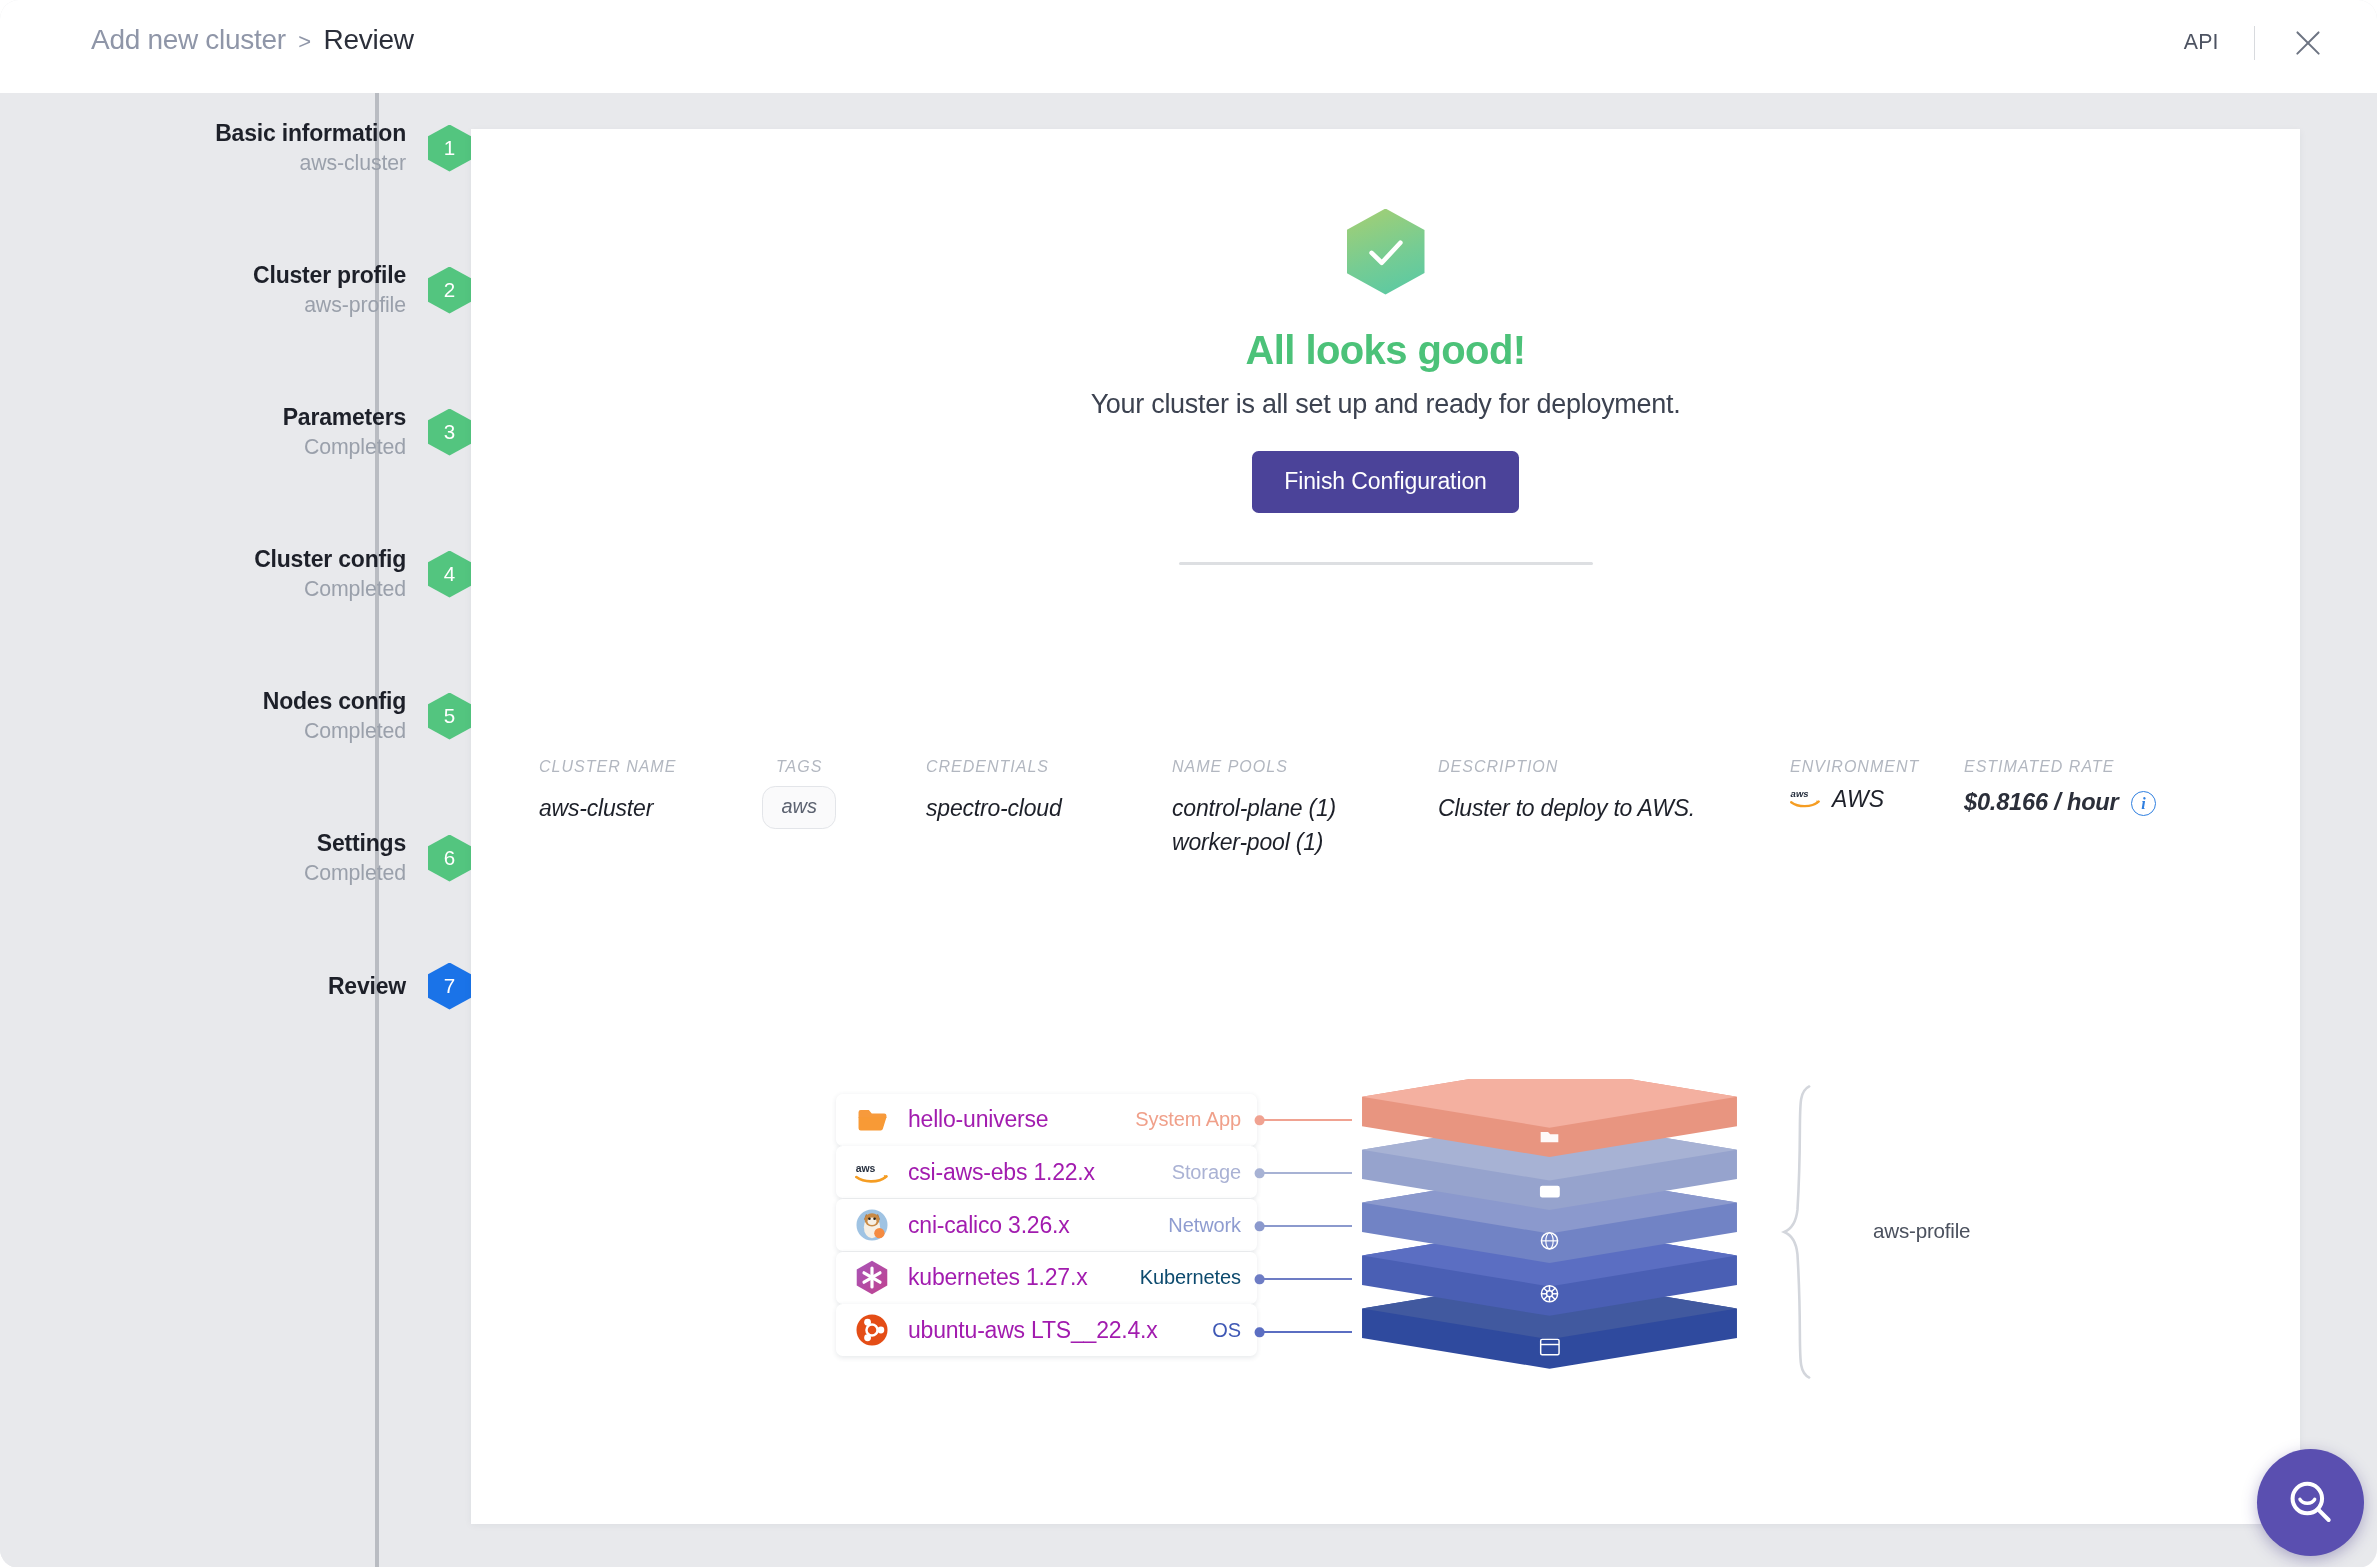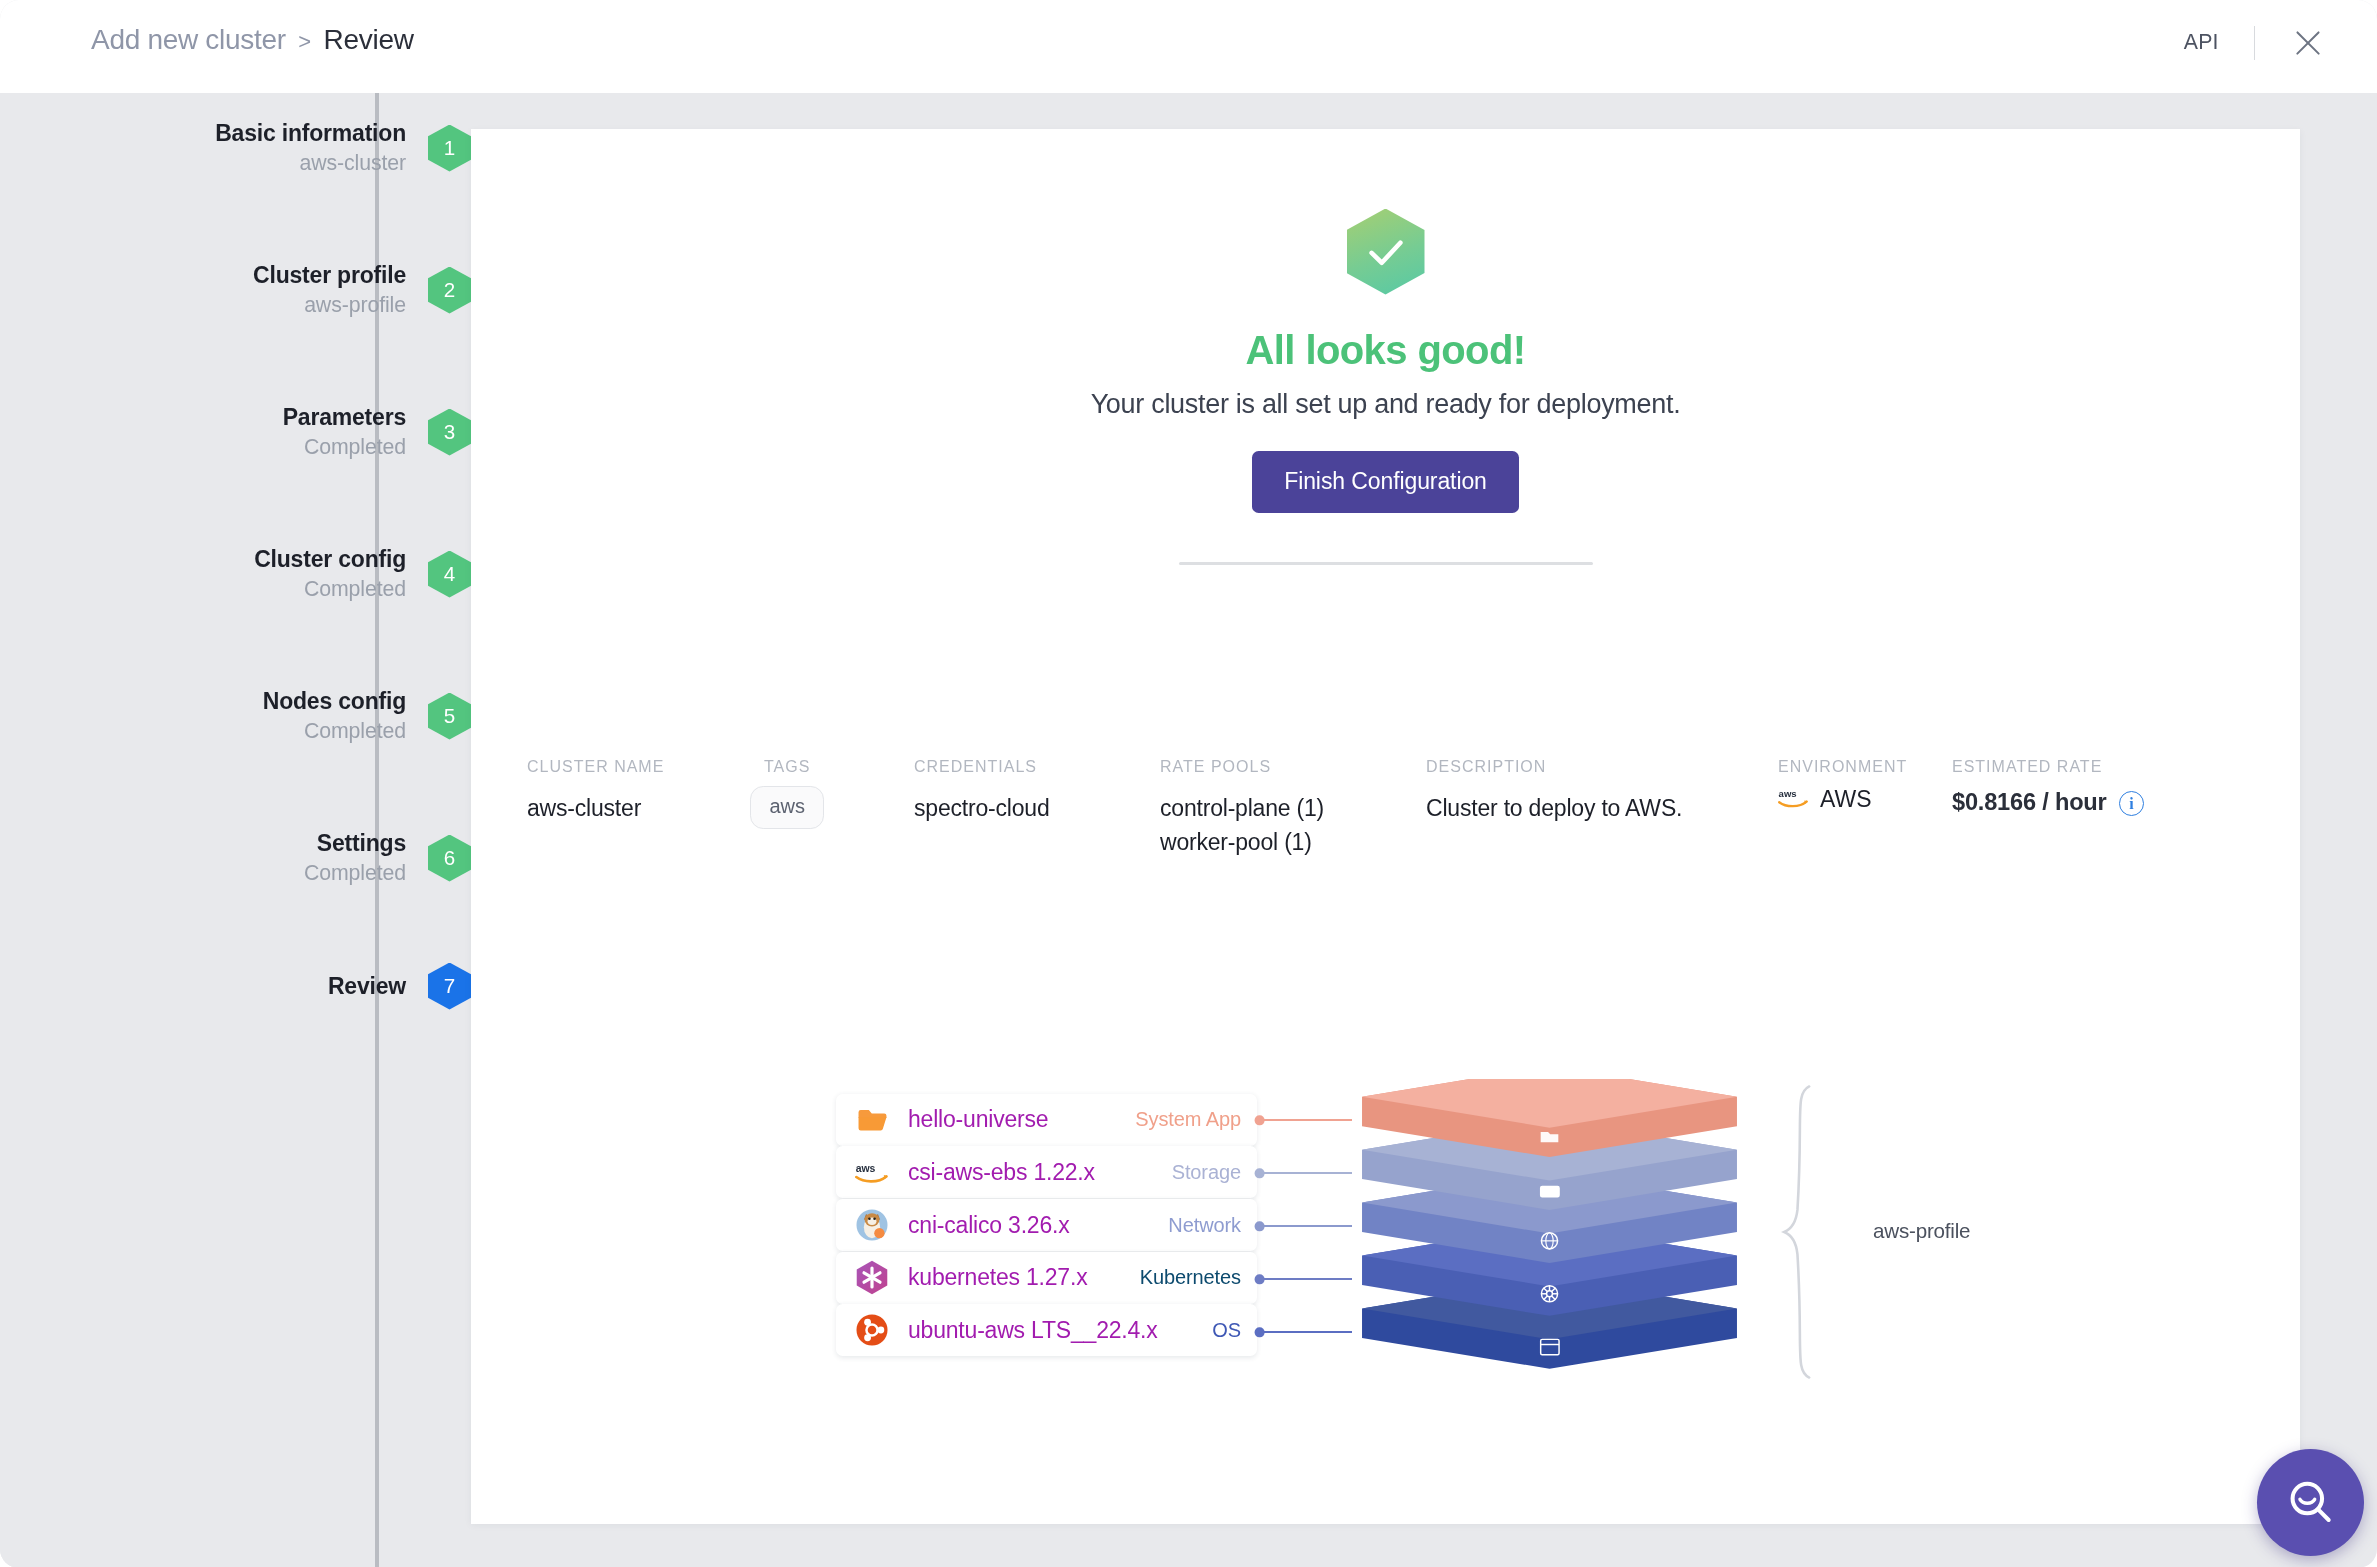"CLUSTER NAME" #summary { font-style: none -> italic; left: 4px -> 16px }
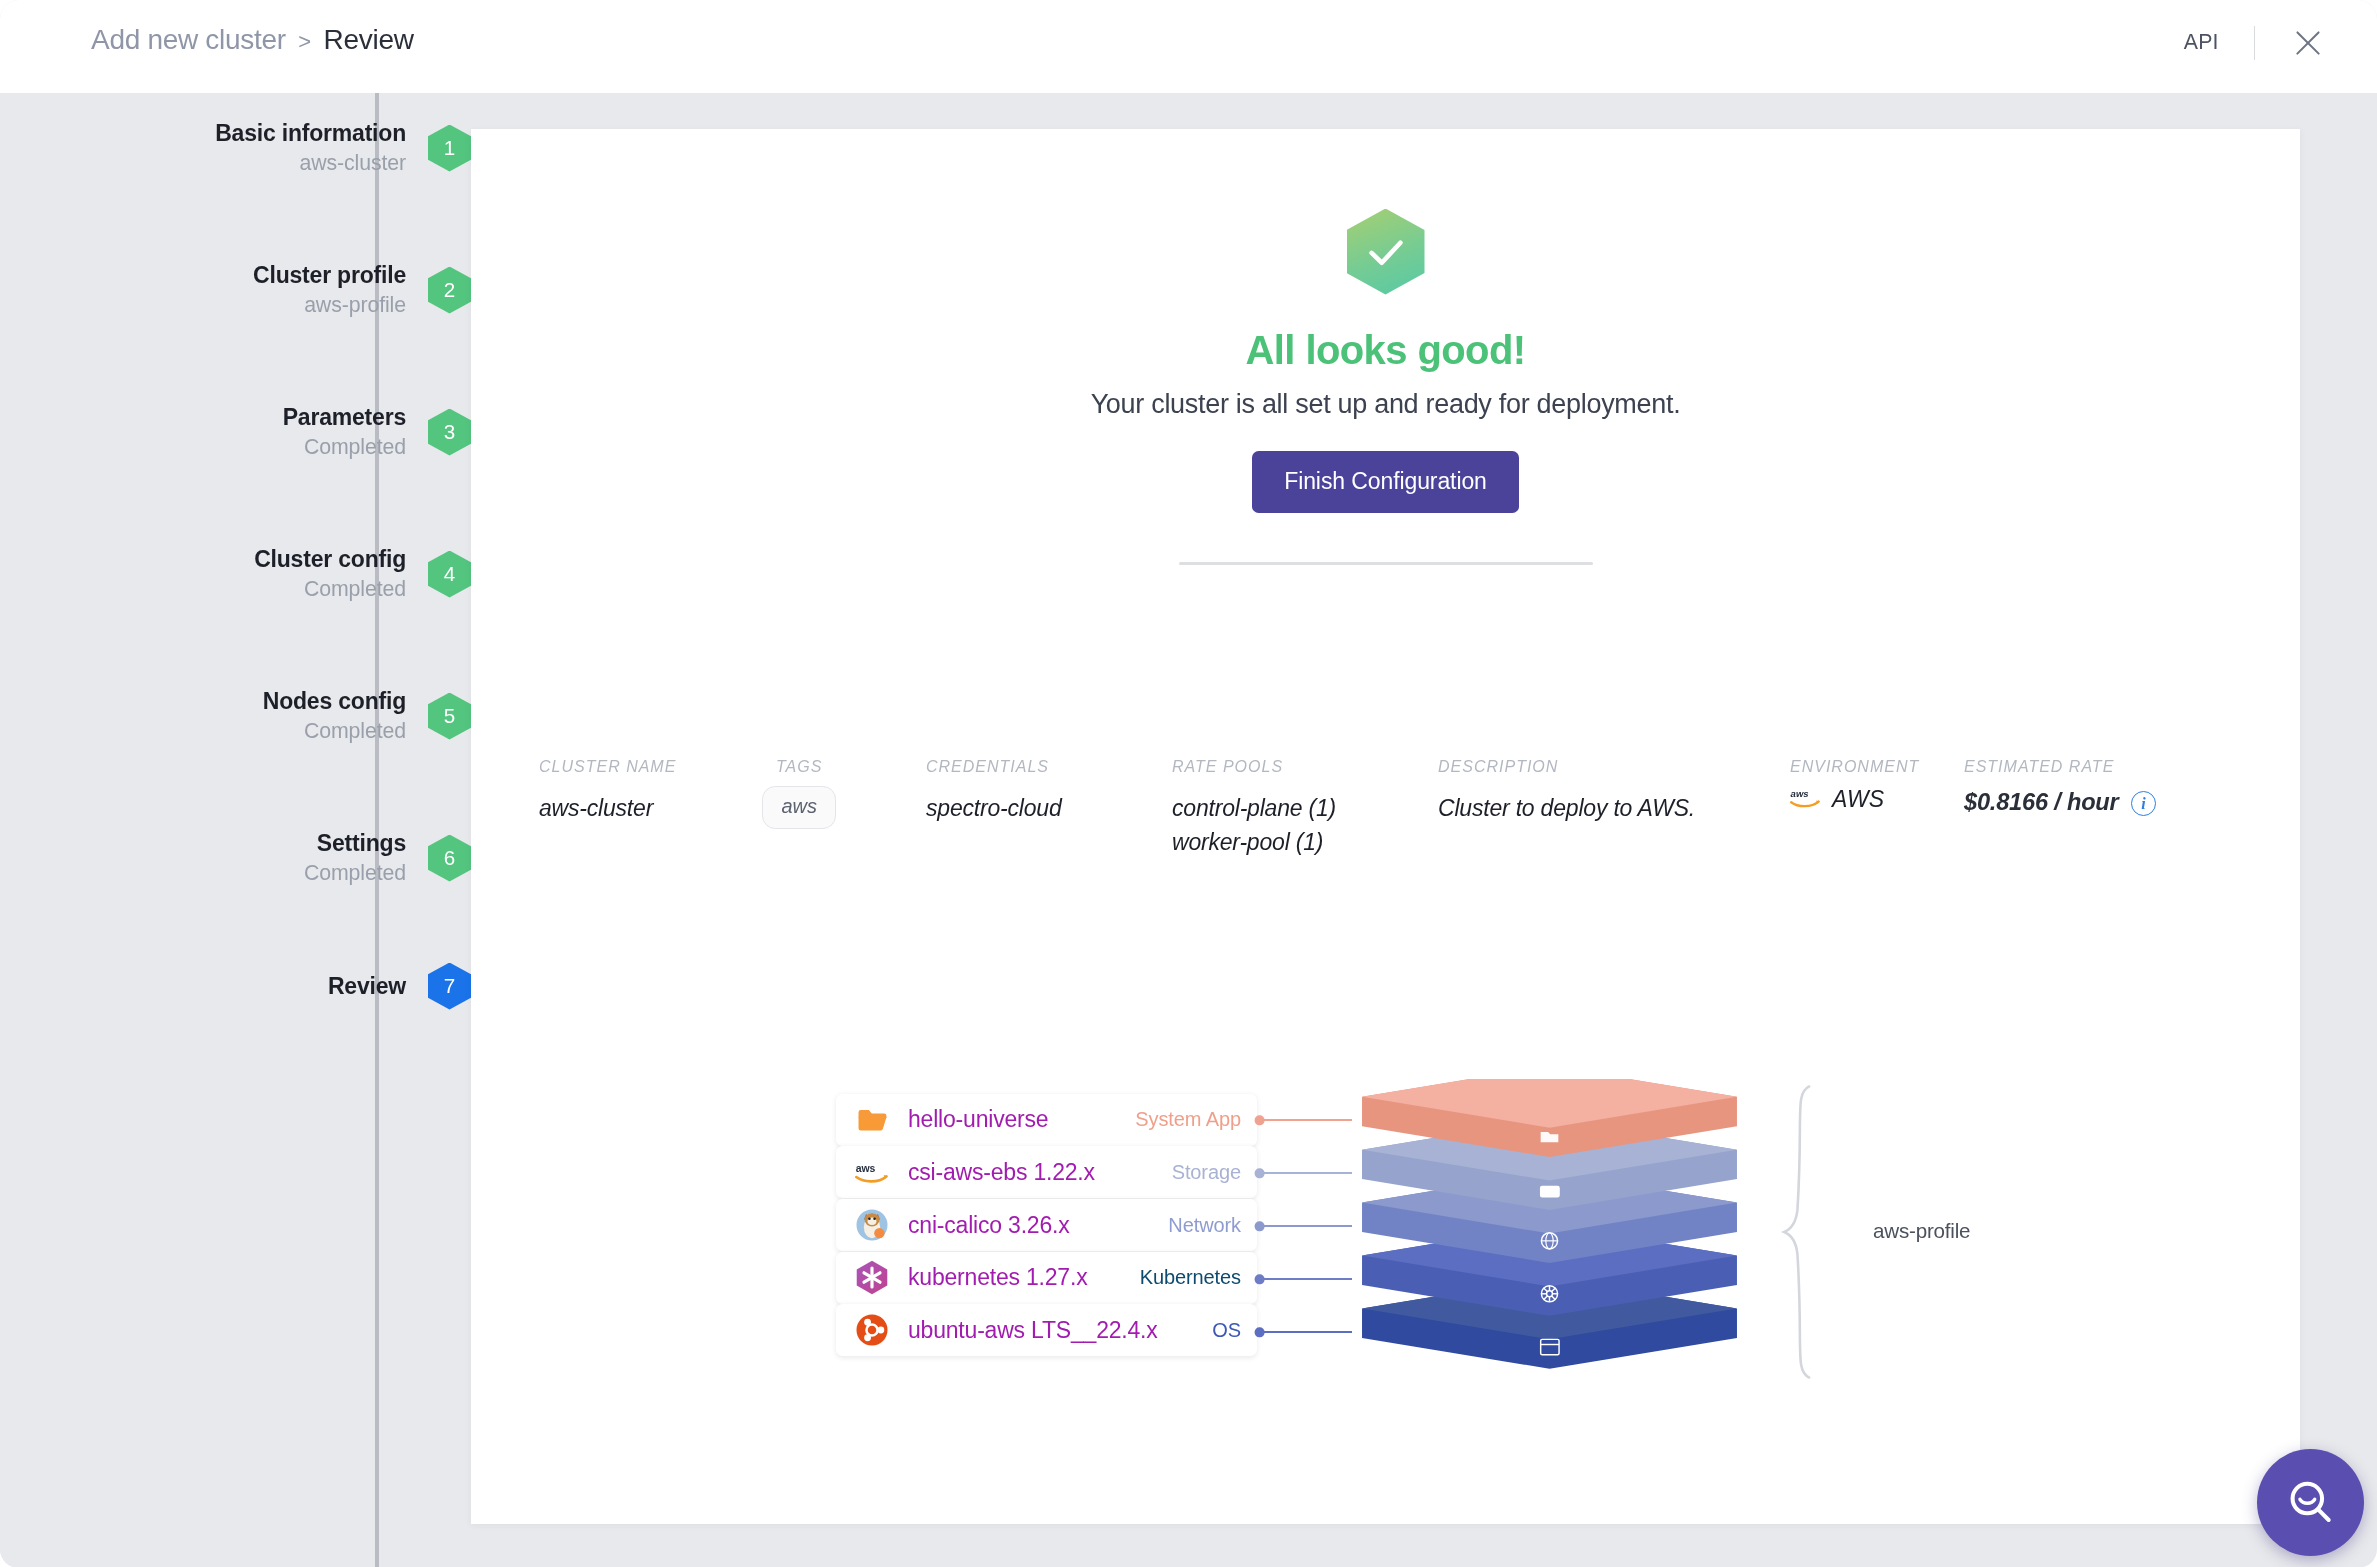"RATE POOLS" div.sum-label { text: RATE -> NAME }
